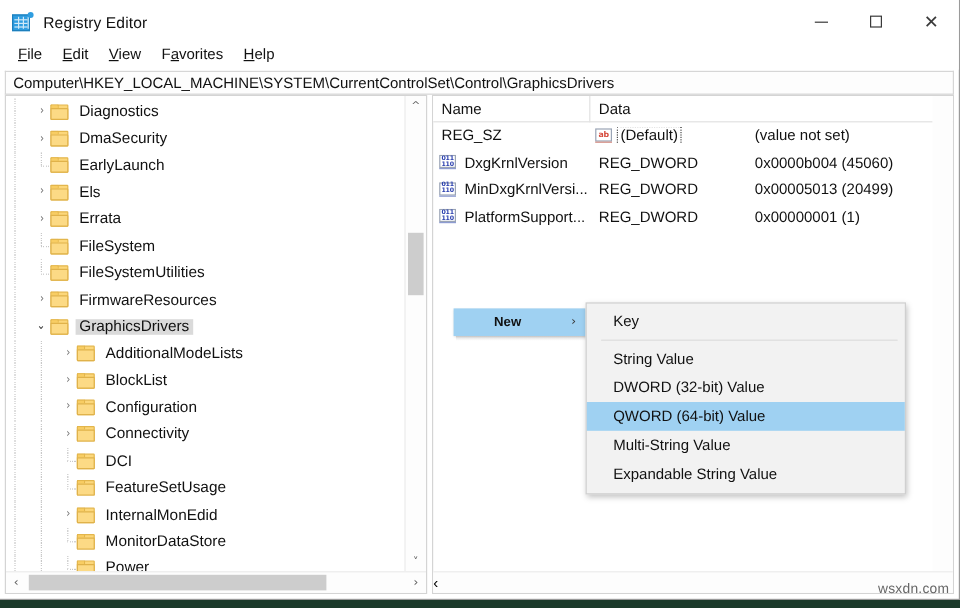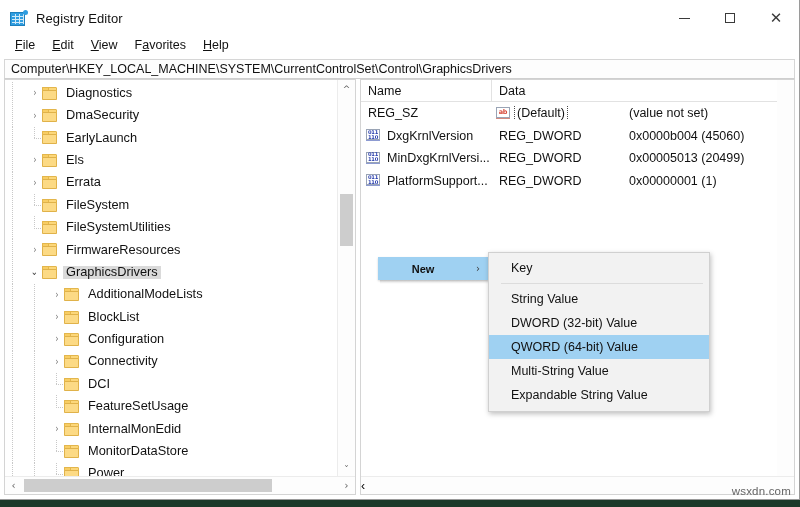"Key" .submenu { width: 222px -> 267px }
